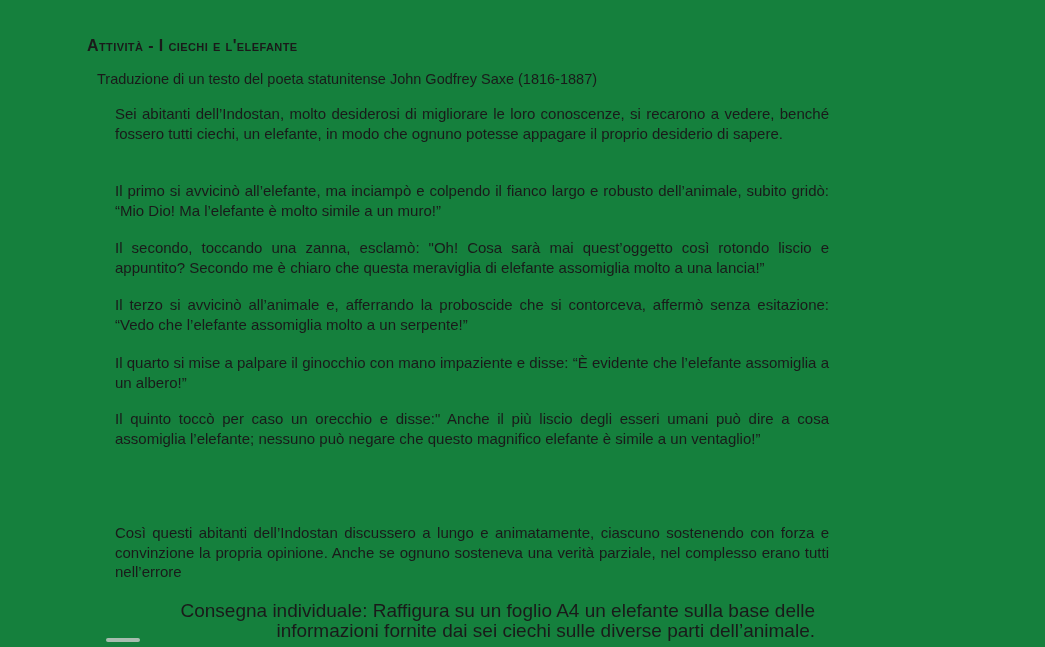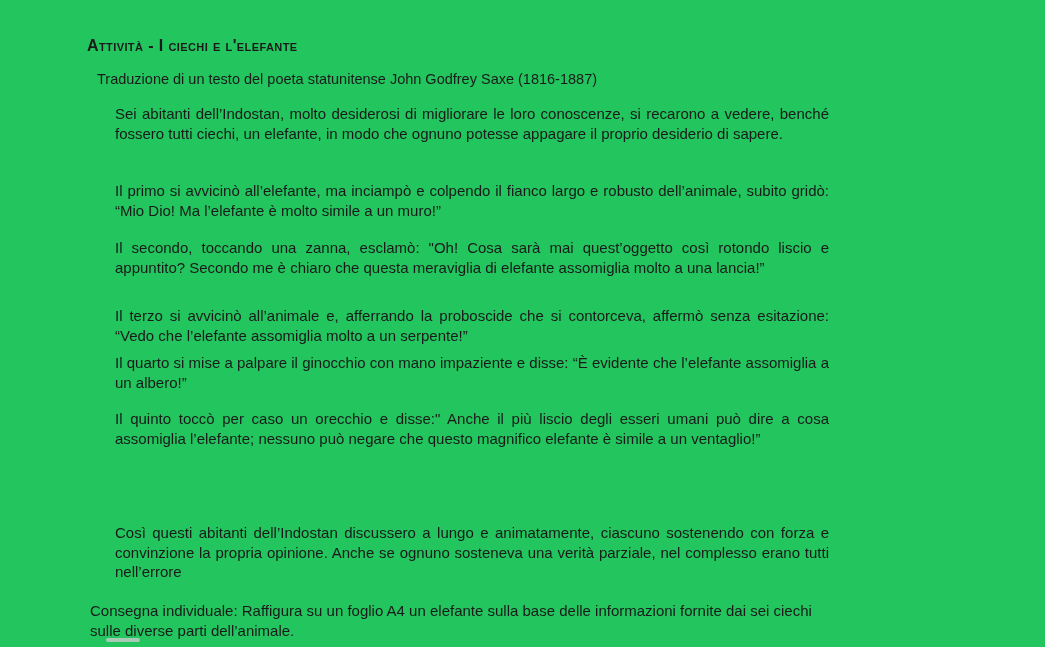"Attività - I ciechi e" .page { background: #22c55e -> #15803d }
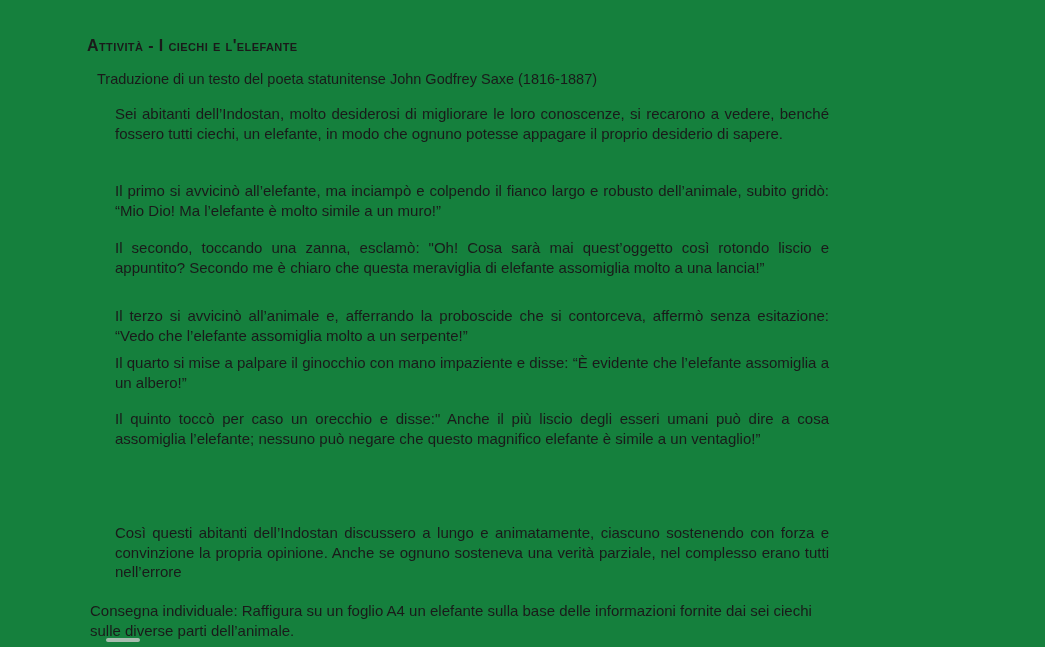"Il terzo si avvicinò all’animale" .p4 { top: 306px -> 295px }
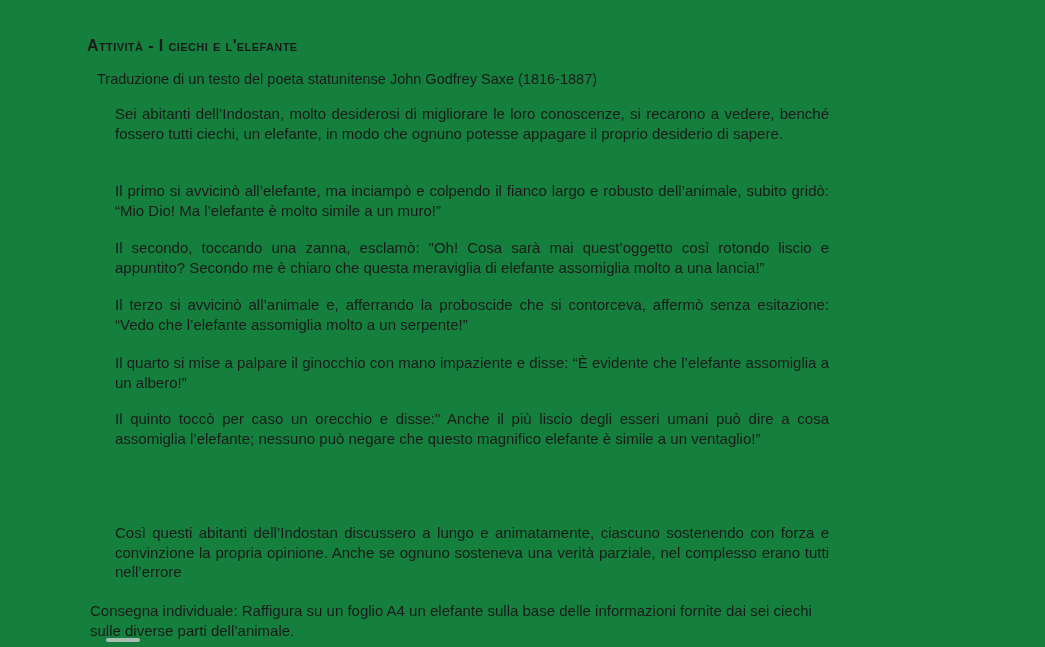"Consegna individuale: Raffigura su un" .doc-assignment { font-size: 15px -> 19px; text-align: left -> right }
